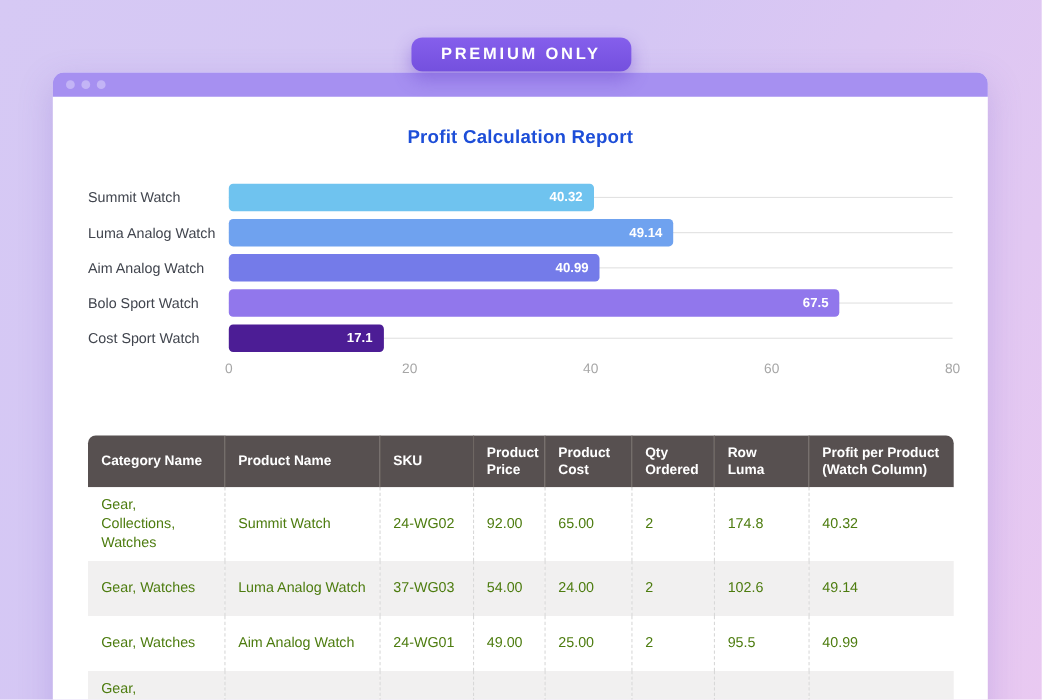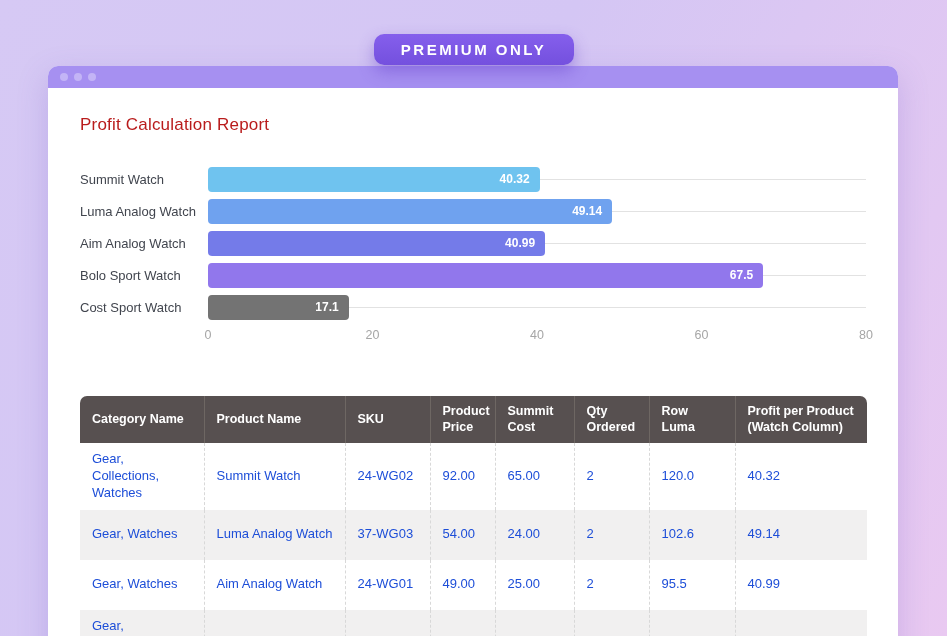"Profit Calculation Report" .report-title { color: #b91c1c -> #1d4ed8; font-weight: 400 -> 700; text-align: none -> center }
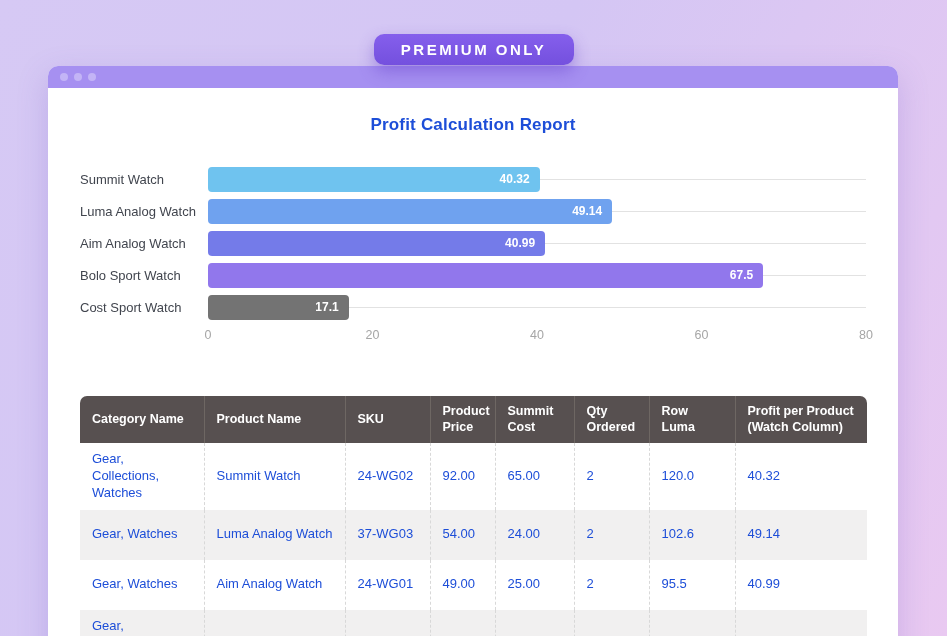"17.1" div.chart-bar { background: #737373 -> #4c1d95 }
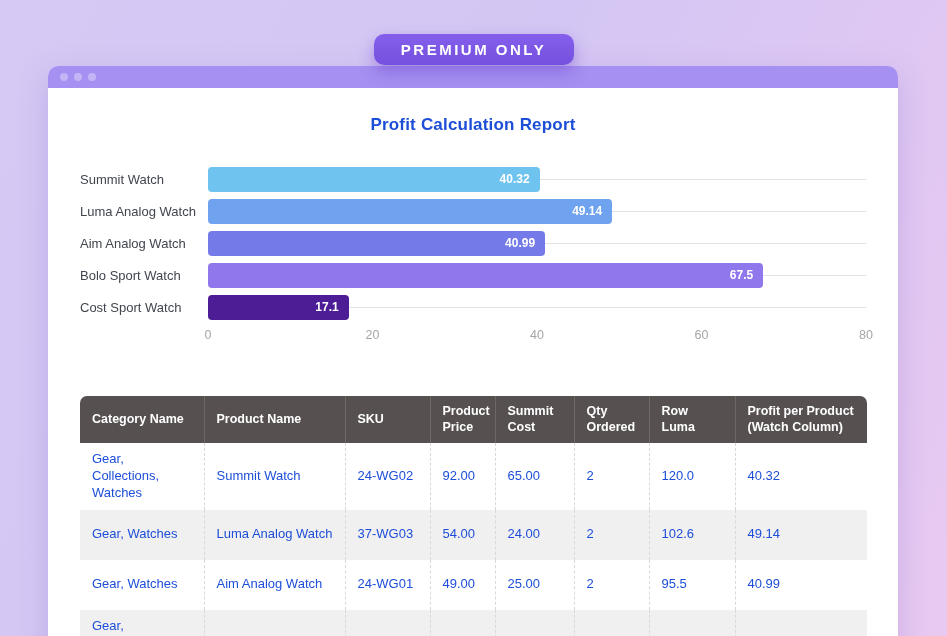"Summit Cost" th { text: Summit -> Product }
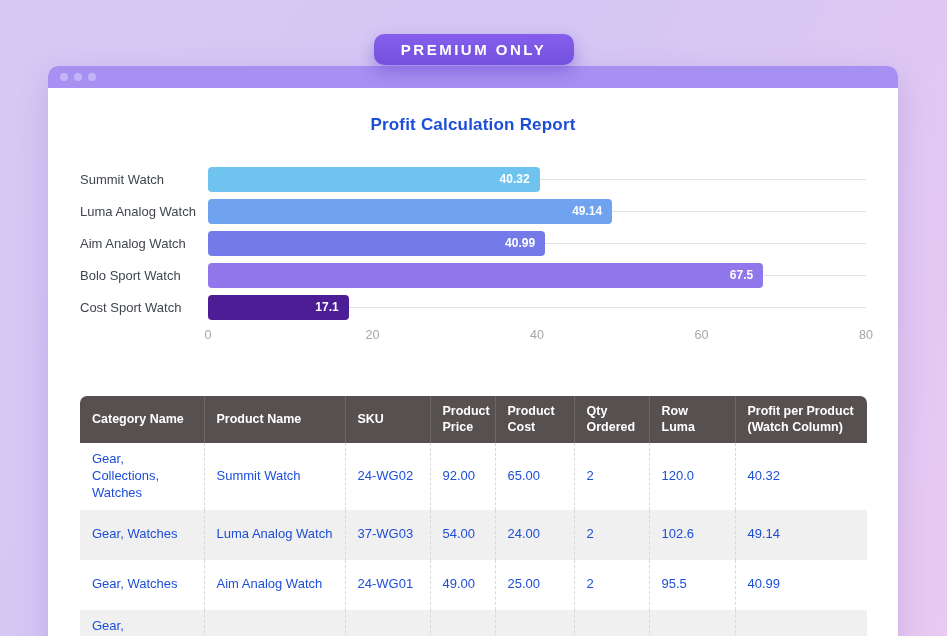"Gear, Collections, Watches" .report-table tbody td { color: #1d4ed8 -> #4d7c0f }
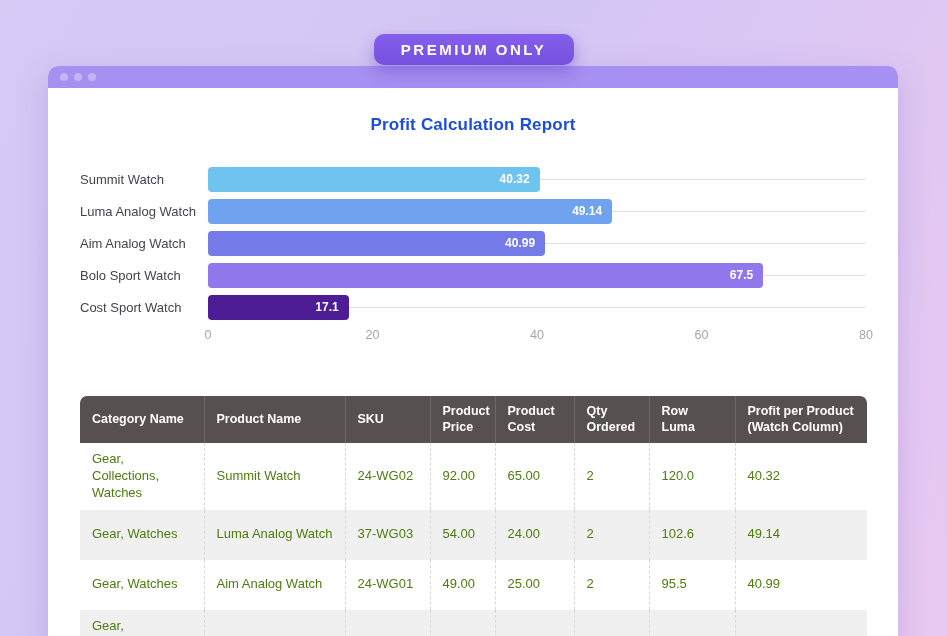"120.0" td { text: 120.0 -> 174.8 }
